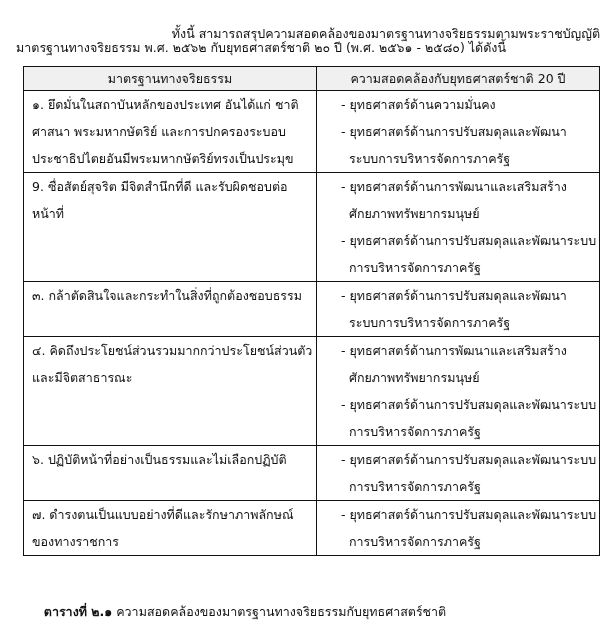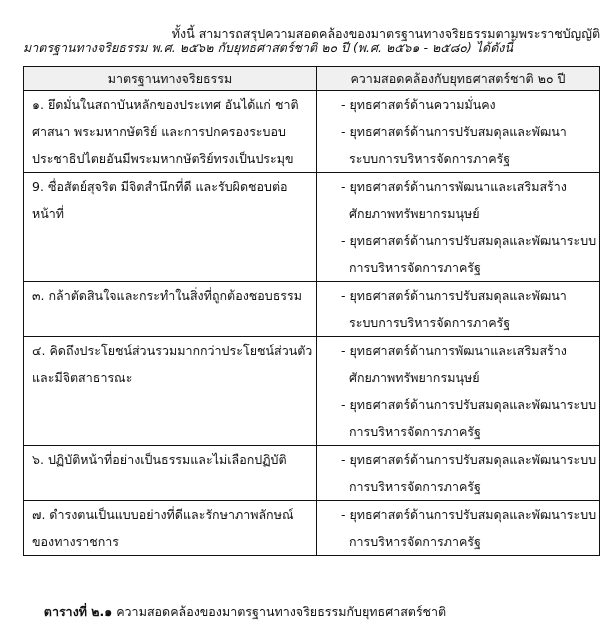"มาตรฐานทางจริยธรรม พ.ศ. ๒๕๖๒" .intro2 { font-style: italic -> none; left: 23px -> 16px }
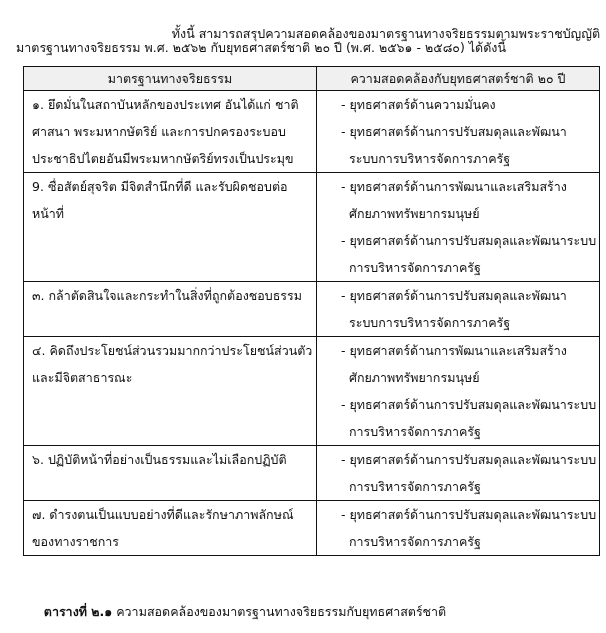"ความสอดคล้องกับยุทธศาสตร์ชาติ ๒๐ ปี" th { text: ๒๐ -> 20 }
